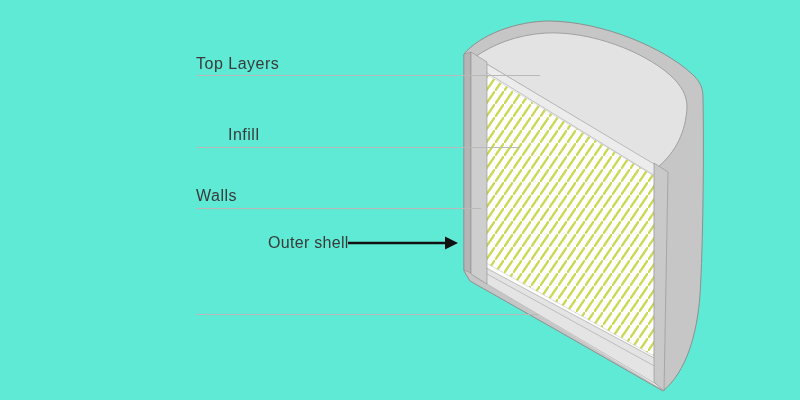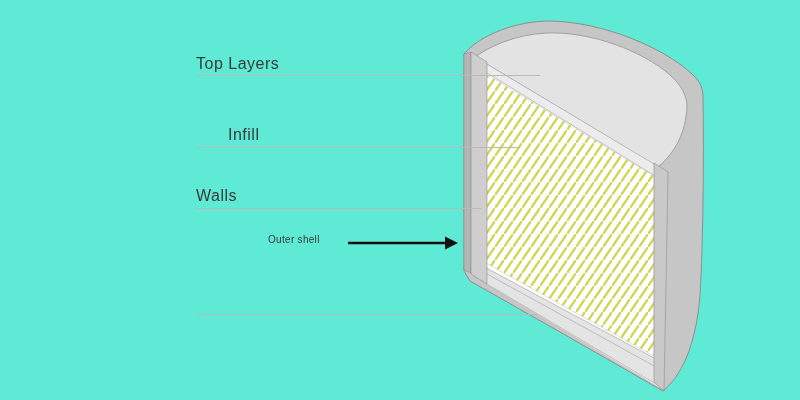"Outer shell" .diagram-label.small { font-size: 10px -> 16px }
